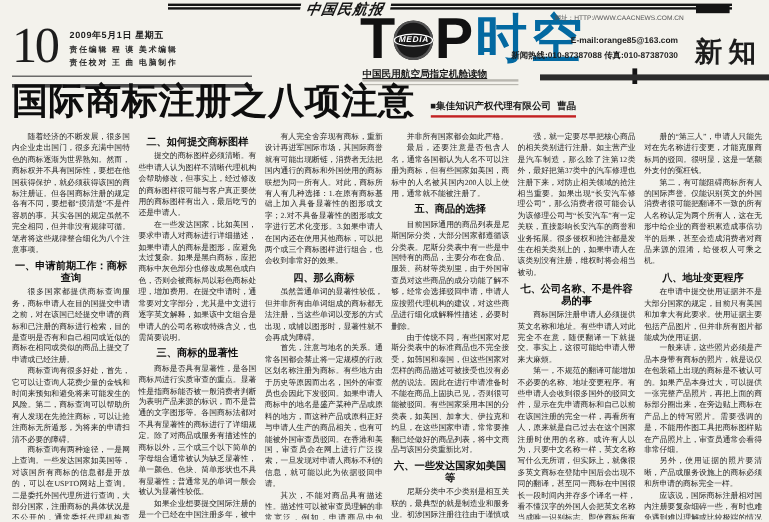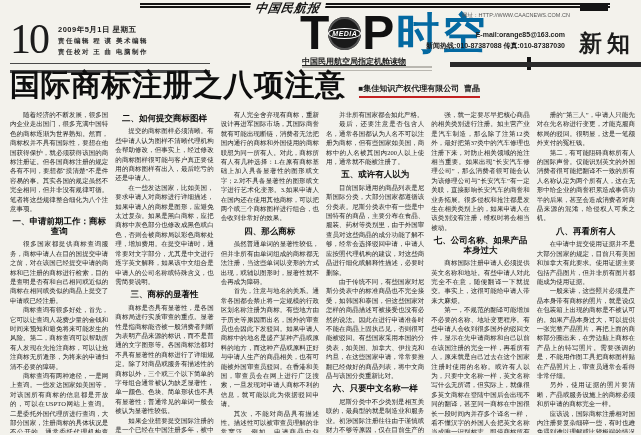"五、或许有人以为" div.sec-head { text: 或许有人以为 -> 商品的选择 }
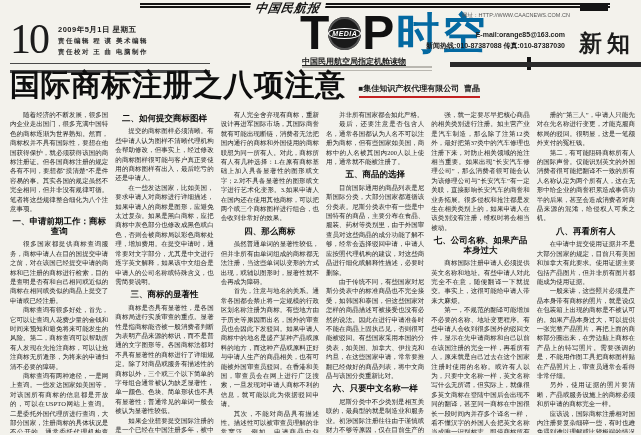"八、再看所有人" div.sec-head { text: 再看所有人 -> 地址变更程序 }
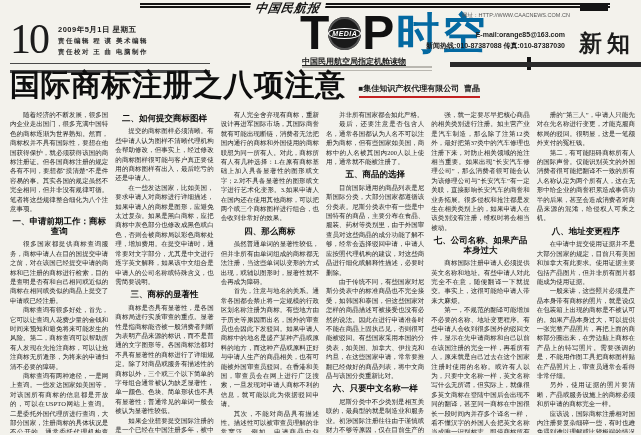"七、公司名称、如果产品本身过大" div.sec-head { text: 如果产品本身过大 -> 不是件容易的事 }
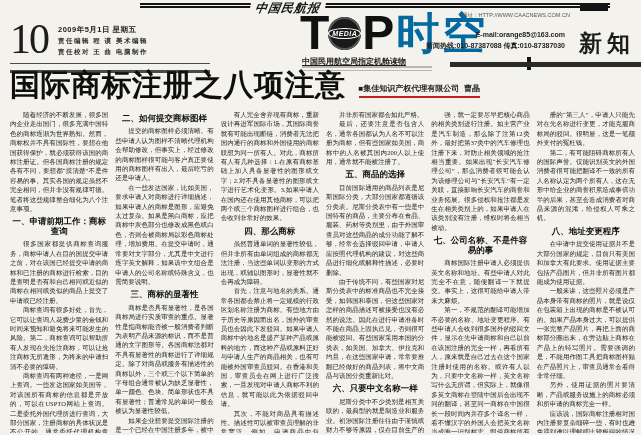"六、只要中文名称一样" div.sec-head { text: 只要中文名称一样 -> 一些发达国家如美国等 }
